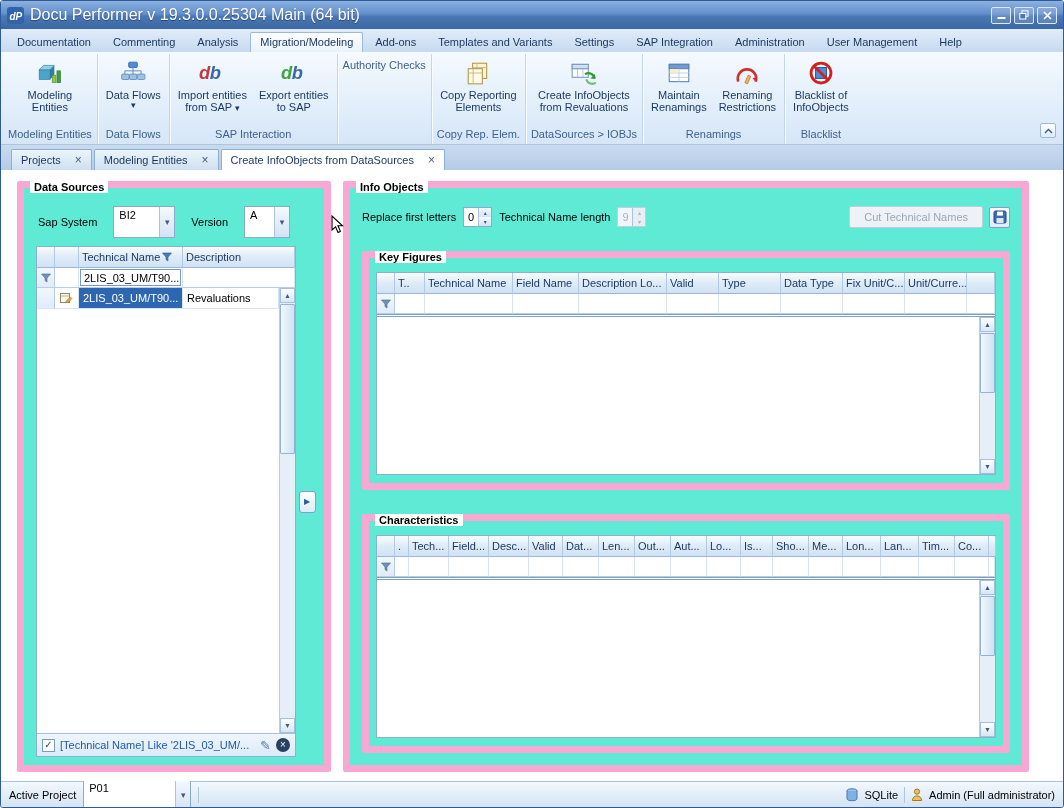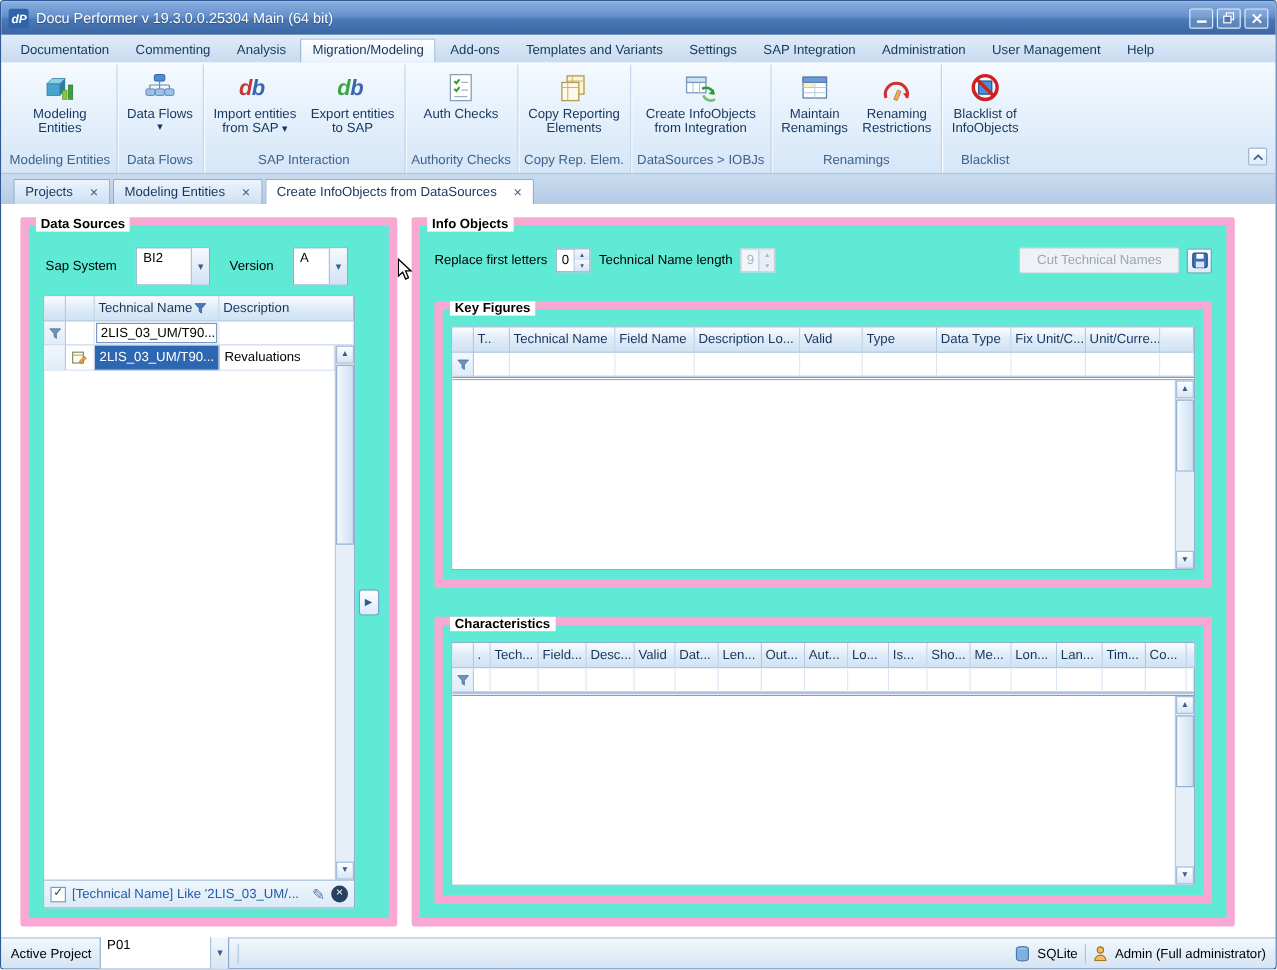"Docu Performer v 19.3.0.0.25304 Main" .title-text { font-size: 12px -> 16px }
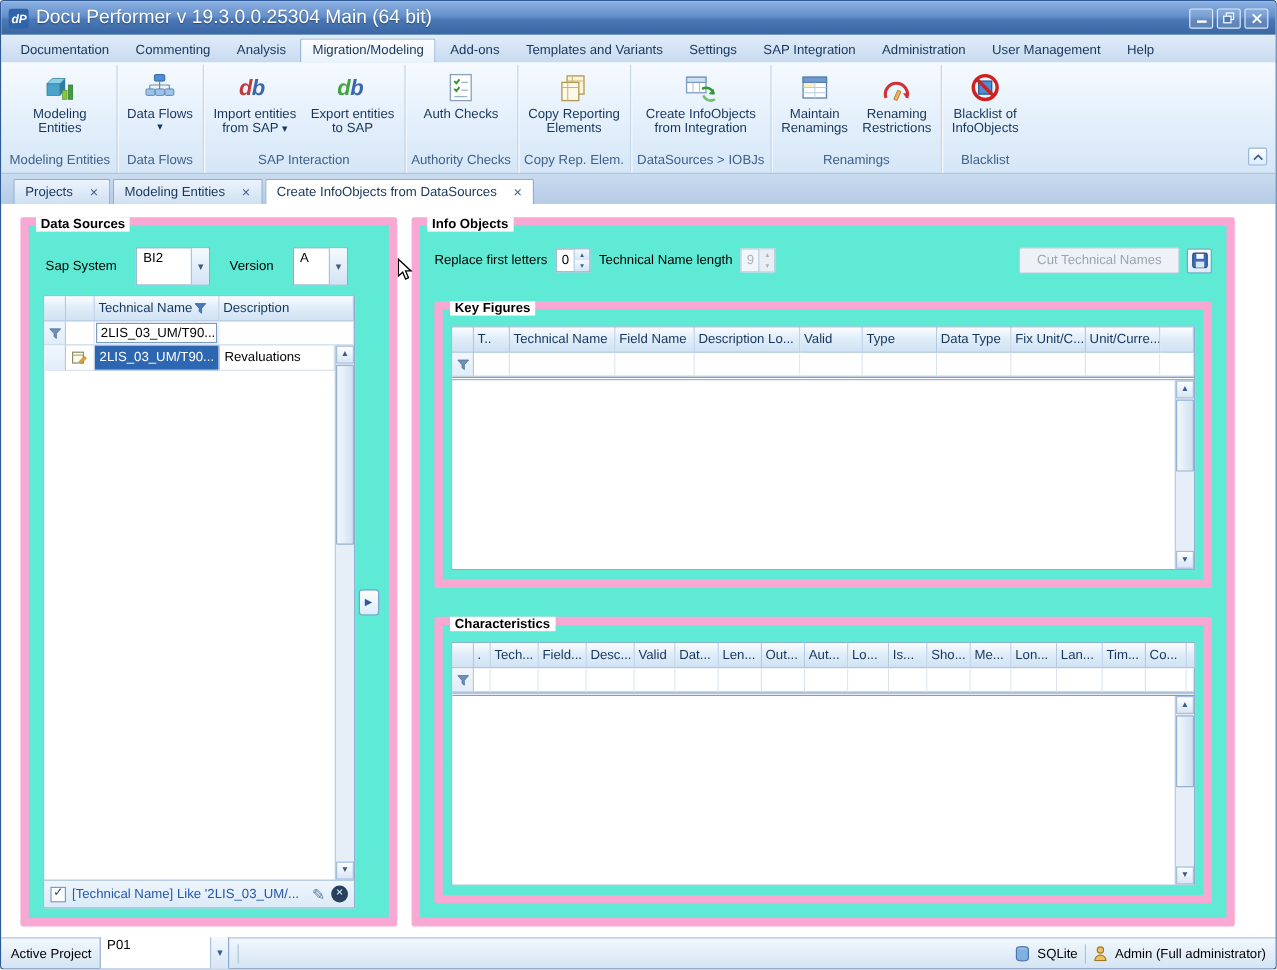"Auth Checks" div.rbuttons { html: <div> <div> <span> <svg> <rect></rect> <path></path> <path></path> <path></path> </svg> </span> <span> <span>Auth Checks</span> </span> </div> </div> -> none }
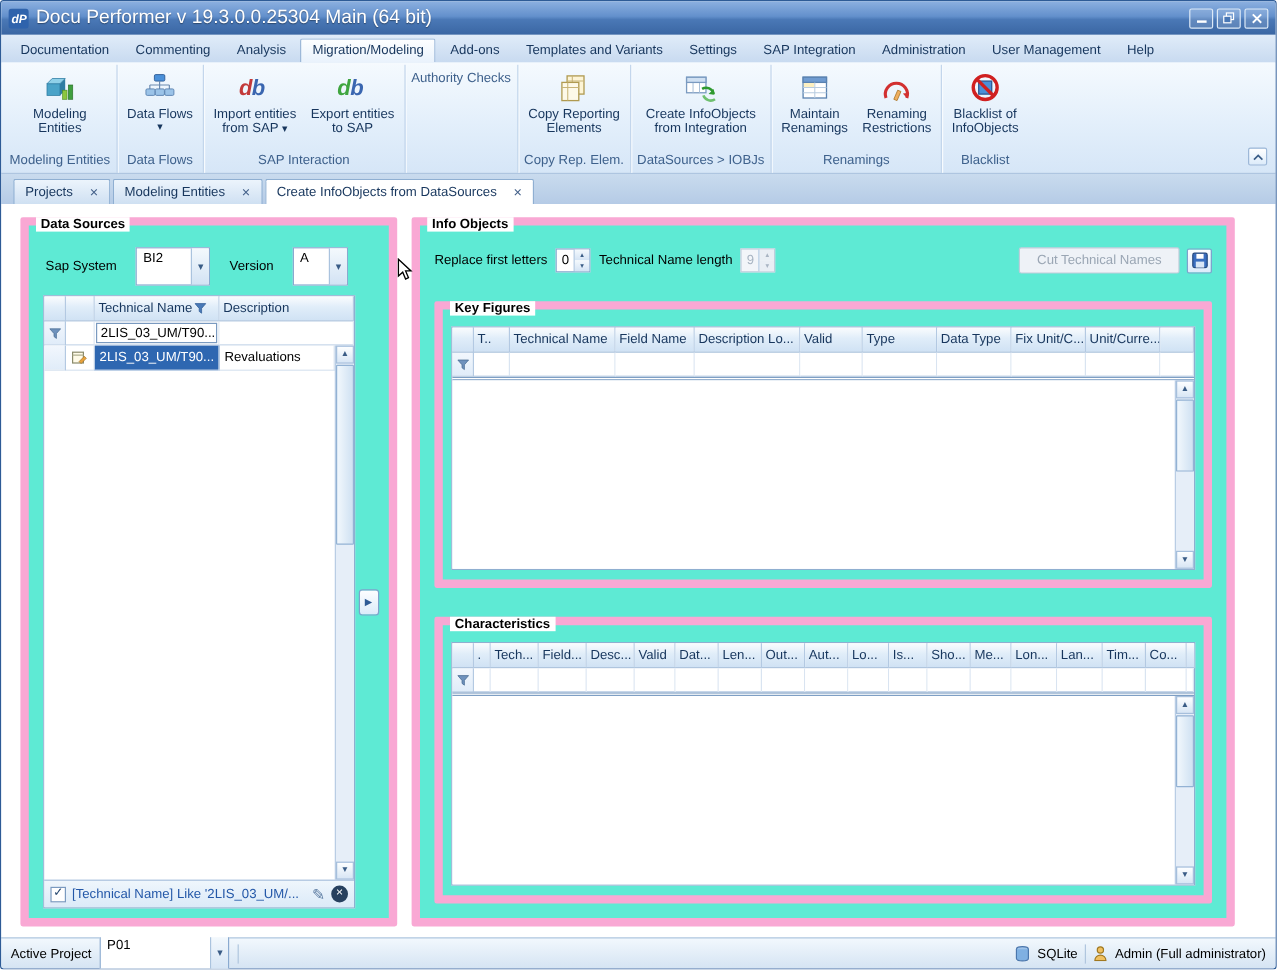"from Integration" span { text: Integration -> Revaluations }
